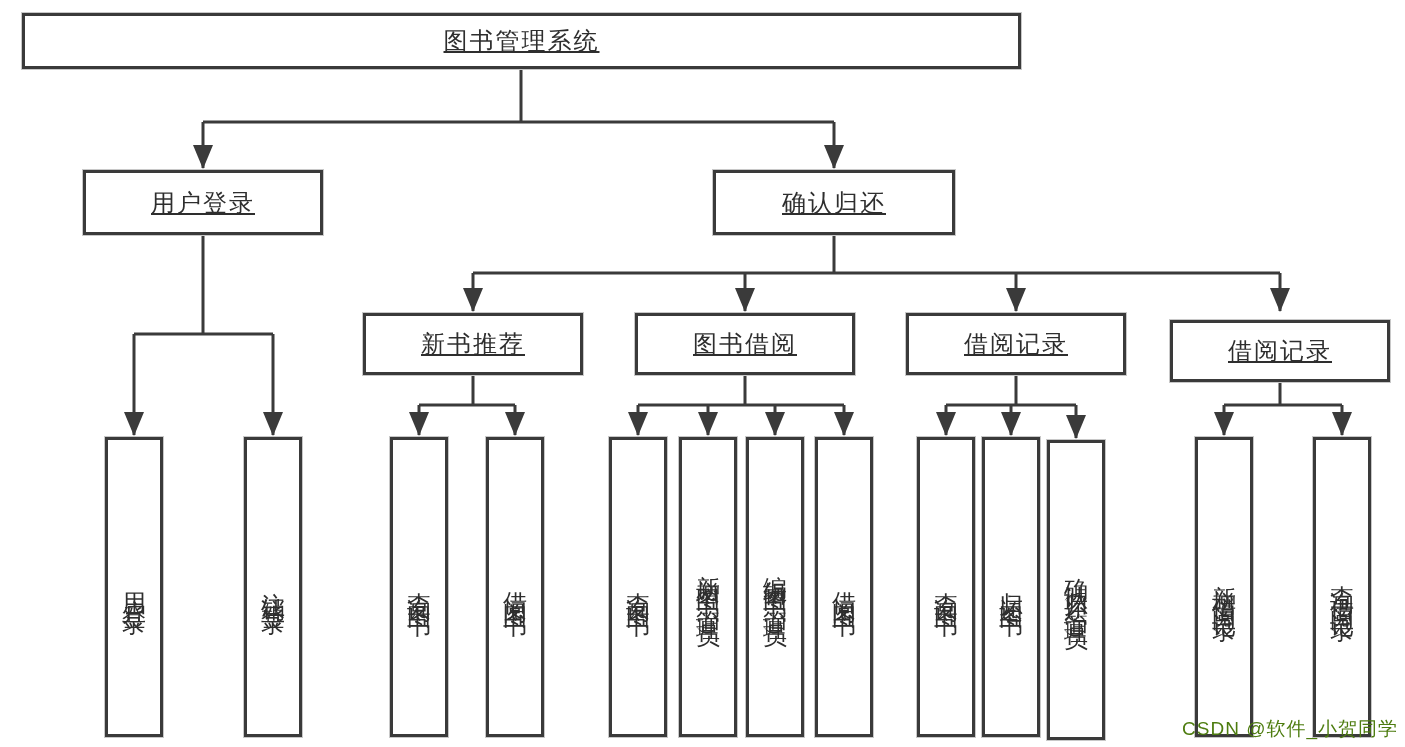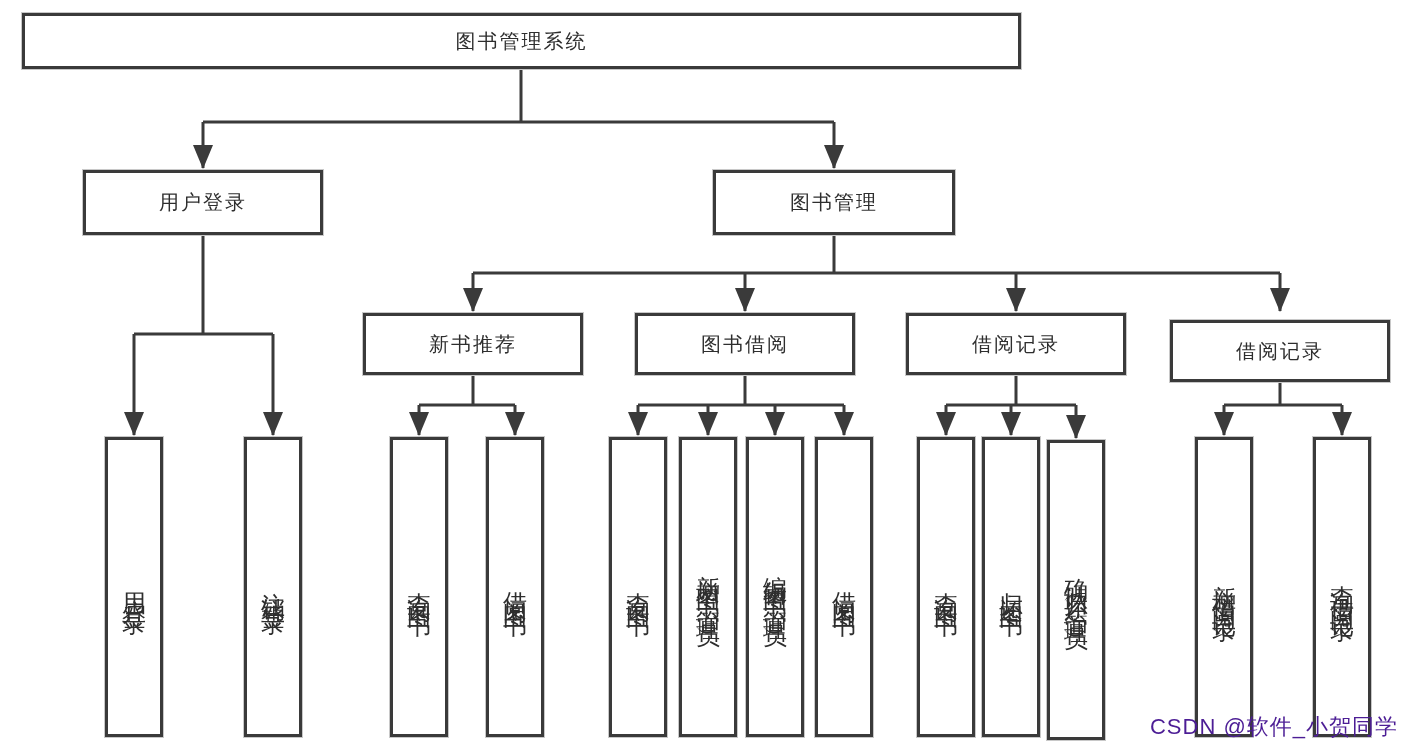"图书管理系统" .node.h { font-size: 20px -> 24px; text-decoration: none -> underline }
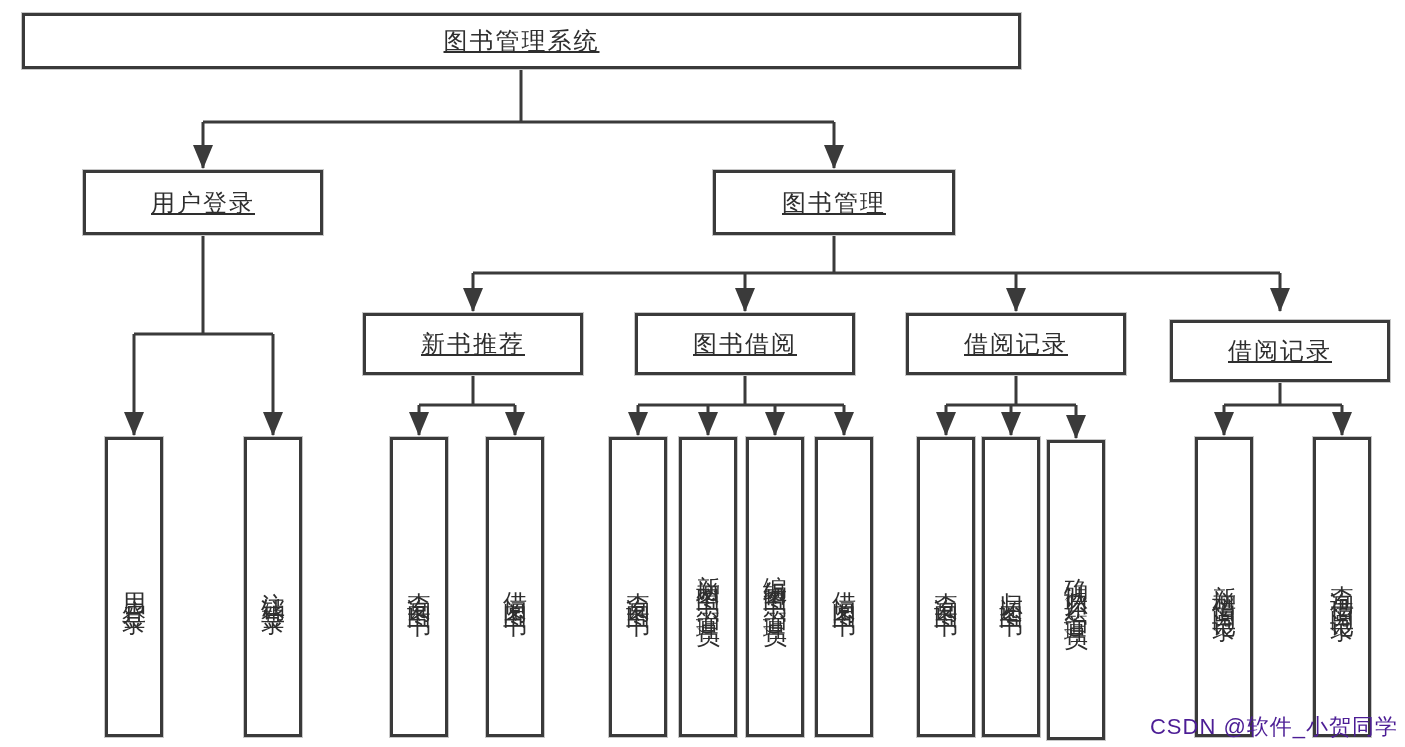"图书管理" div.node { text: 图书管理 -> 确认归还 }
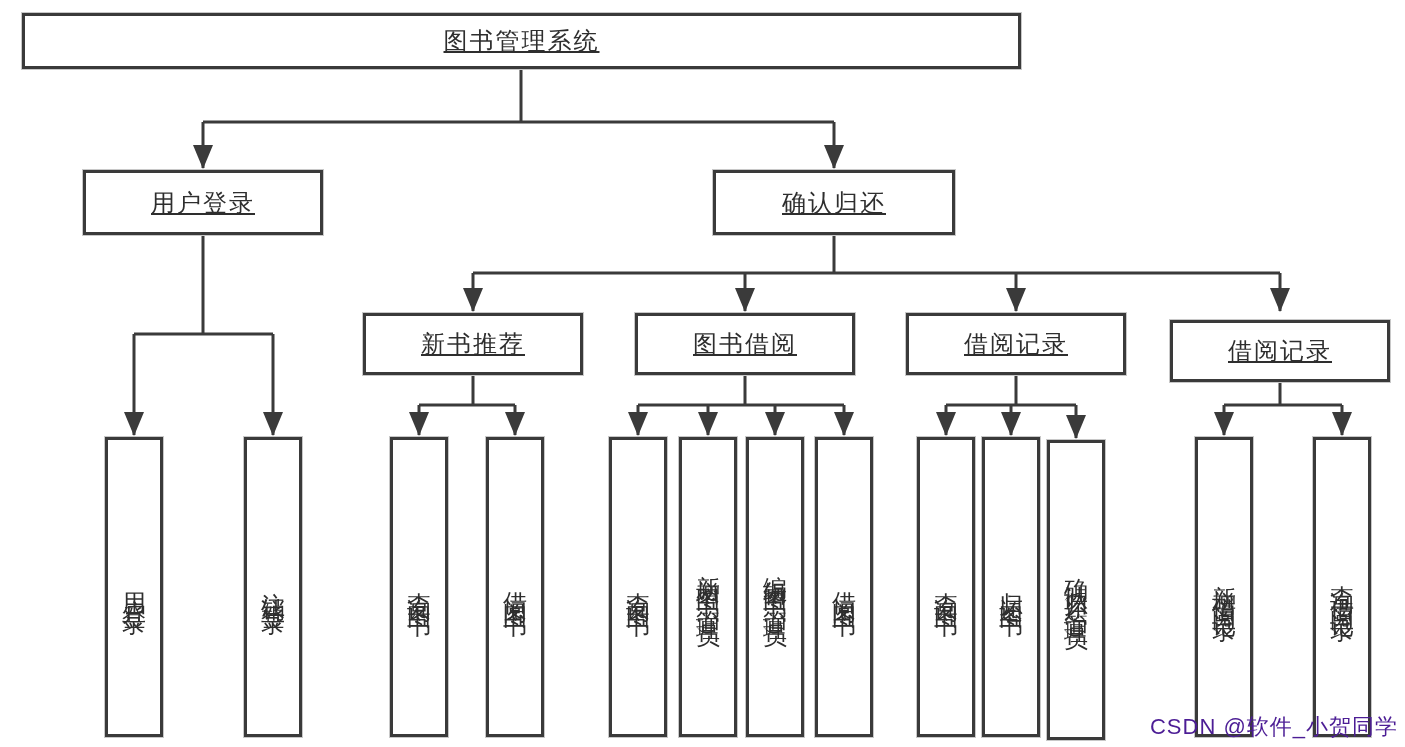"CSDN @软件_小贺同学" .watermark { color: #4c1d95 -> #4d7c0f; font-size: 22px -> 19px }
